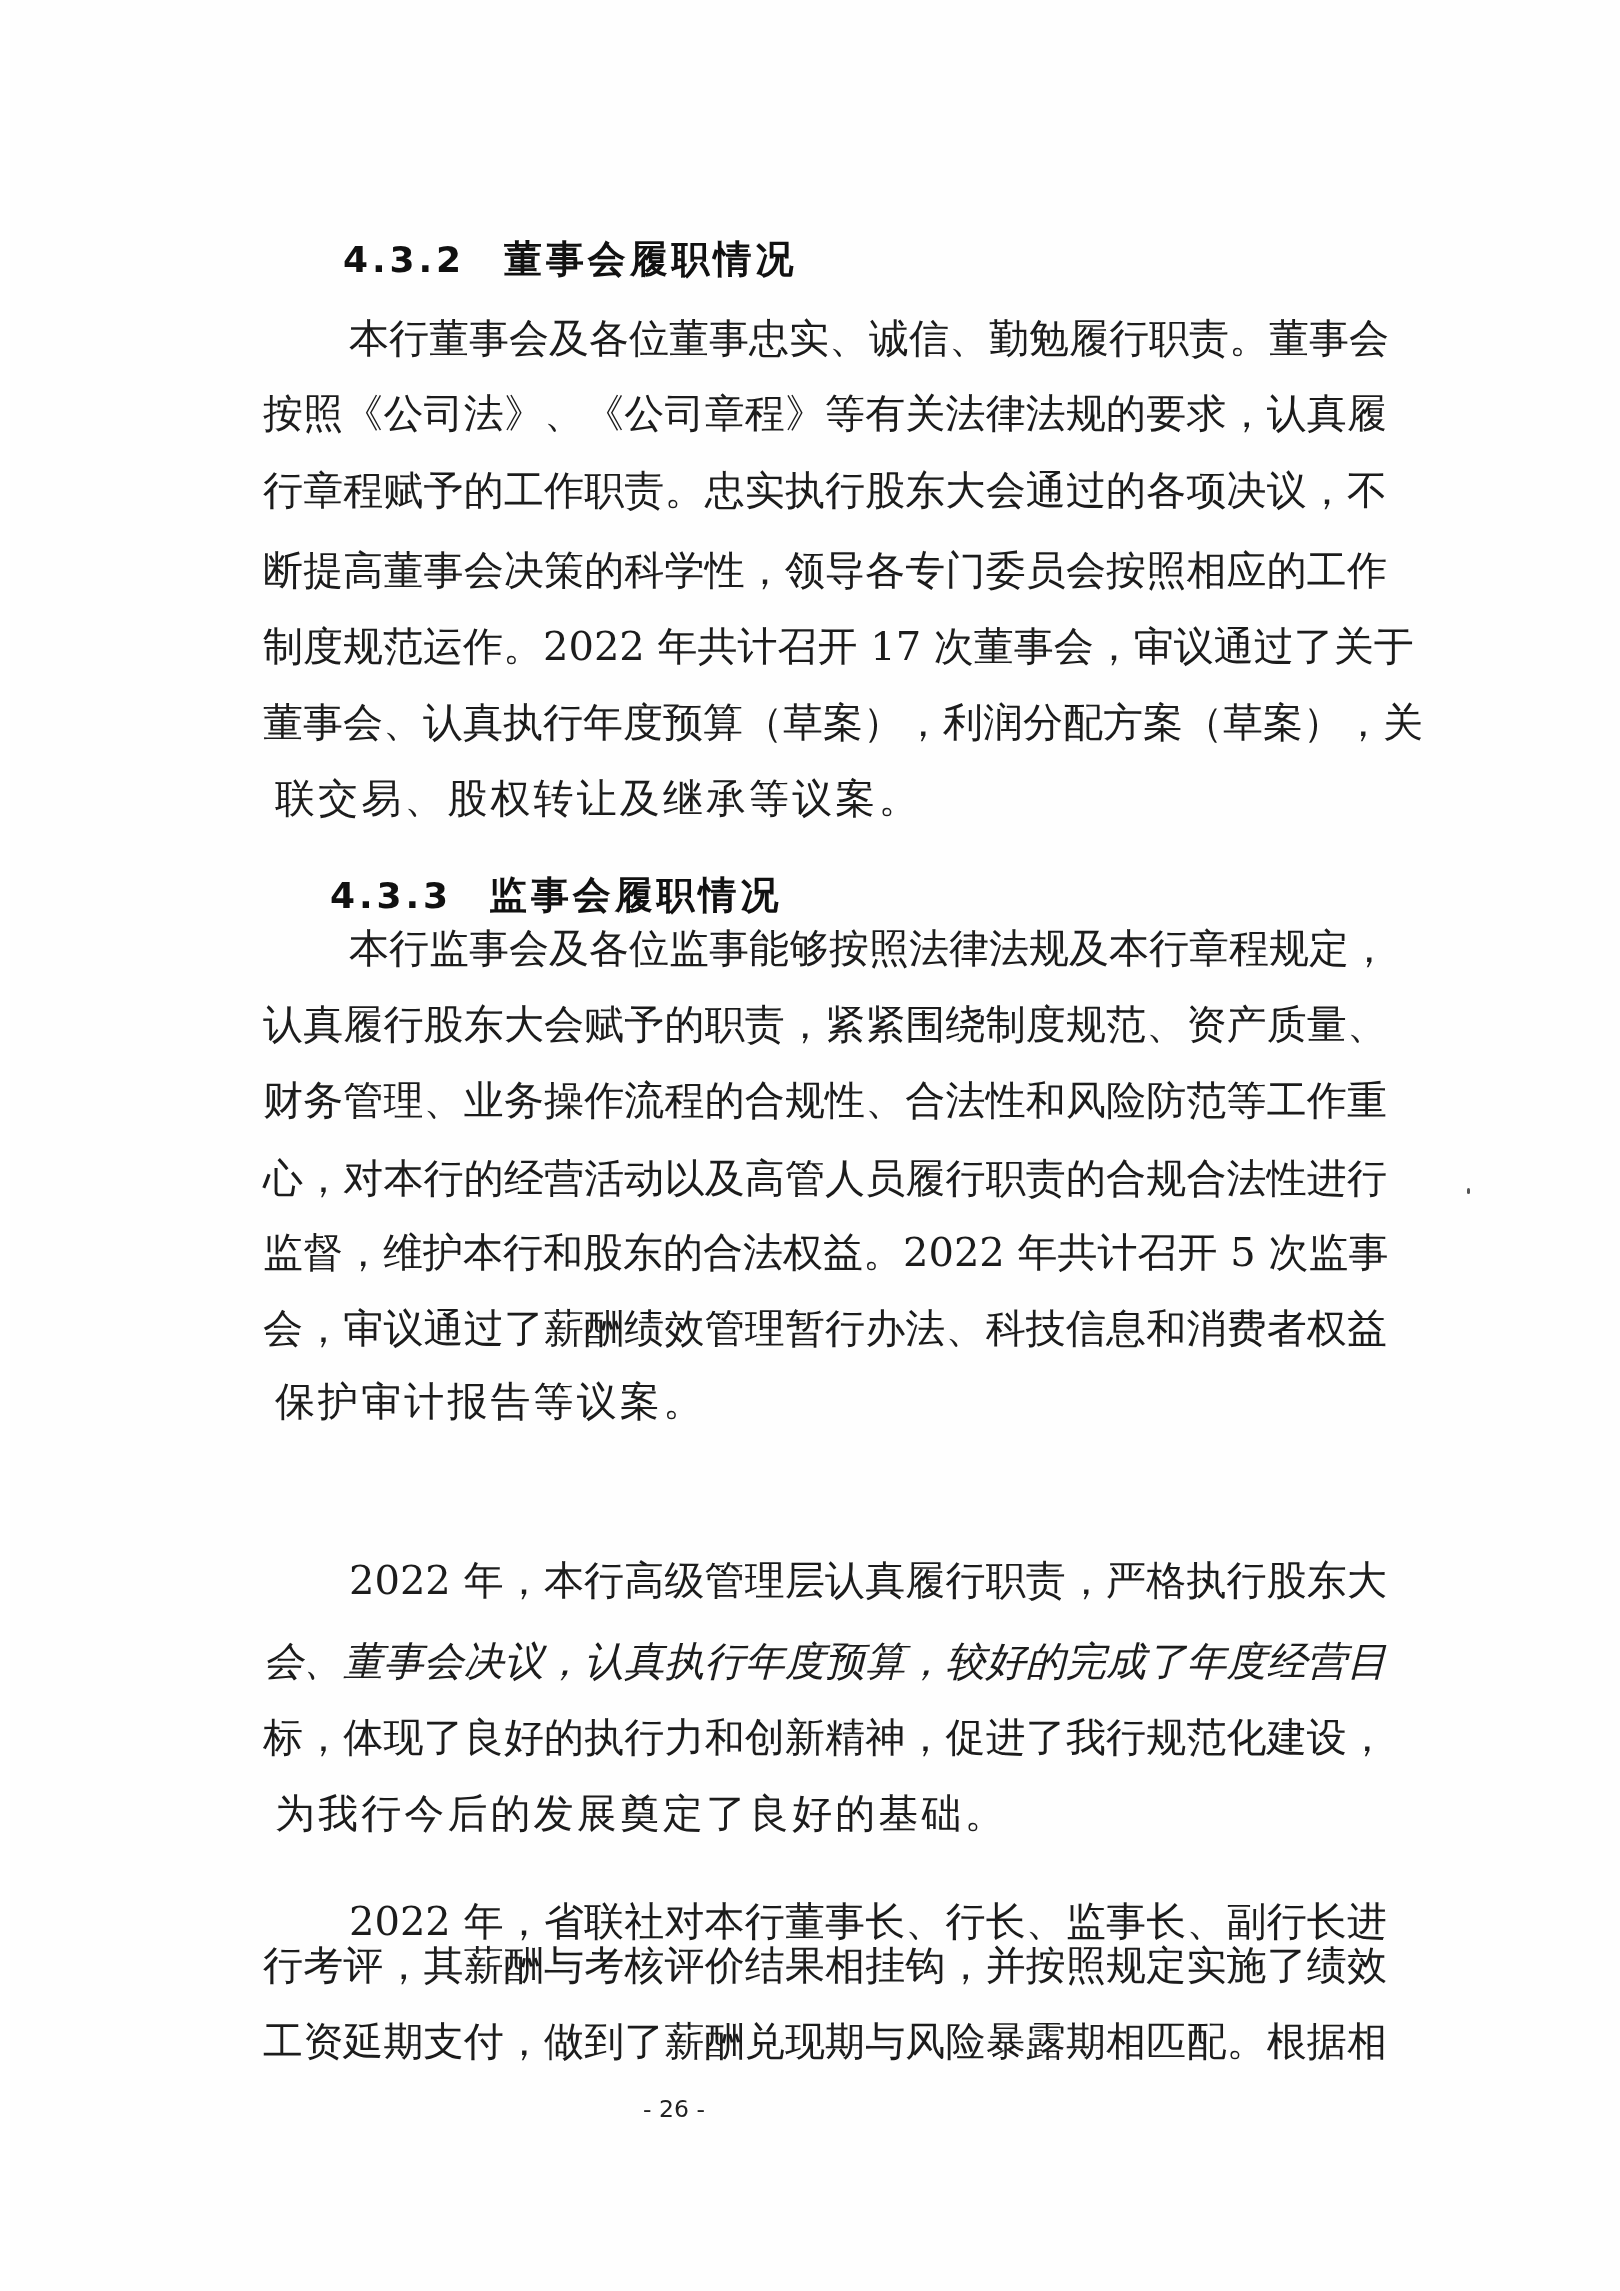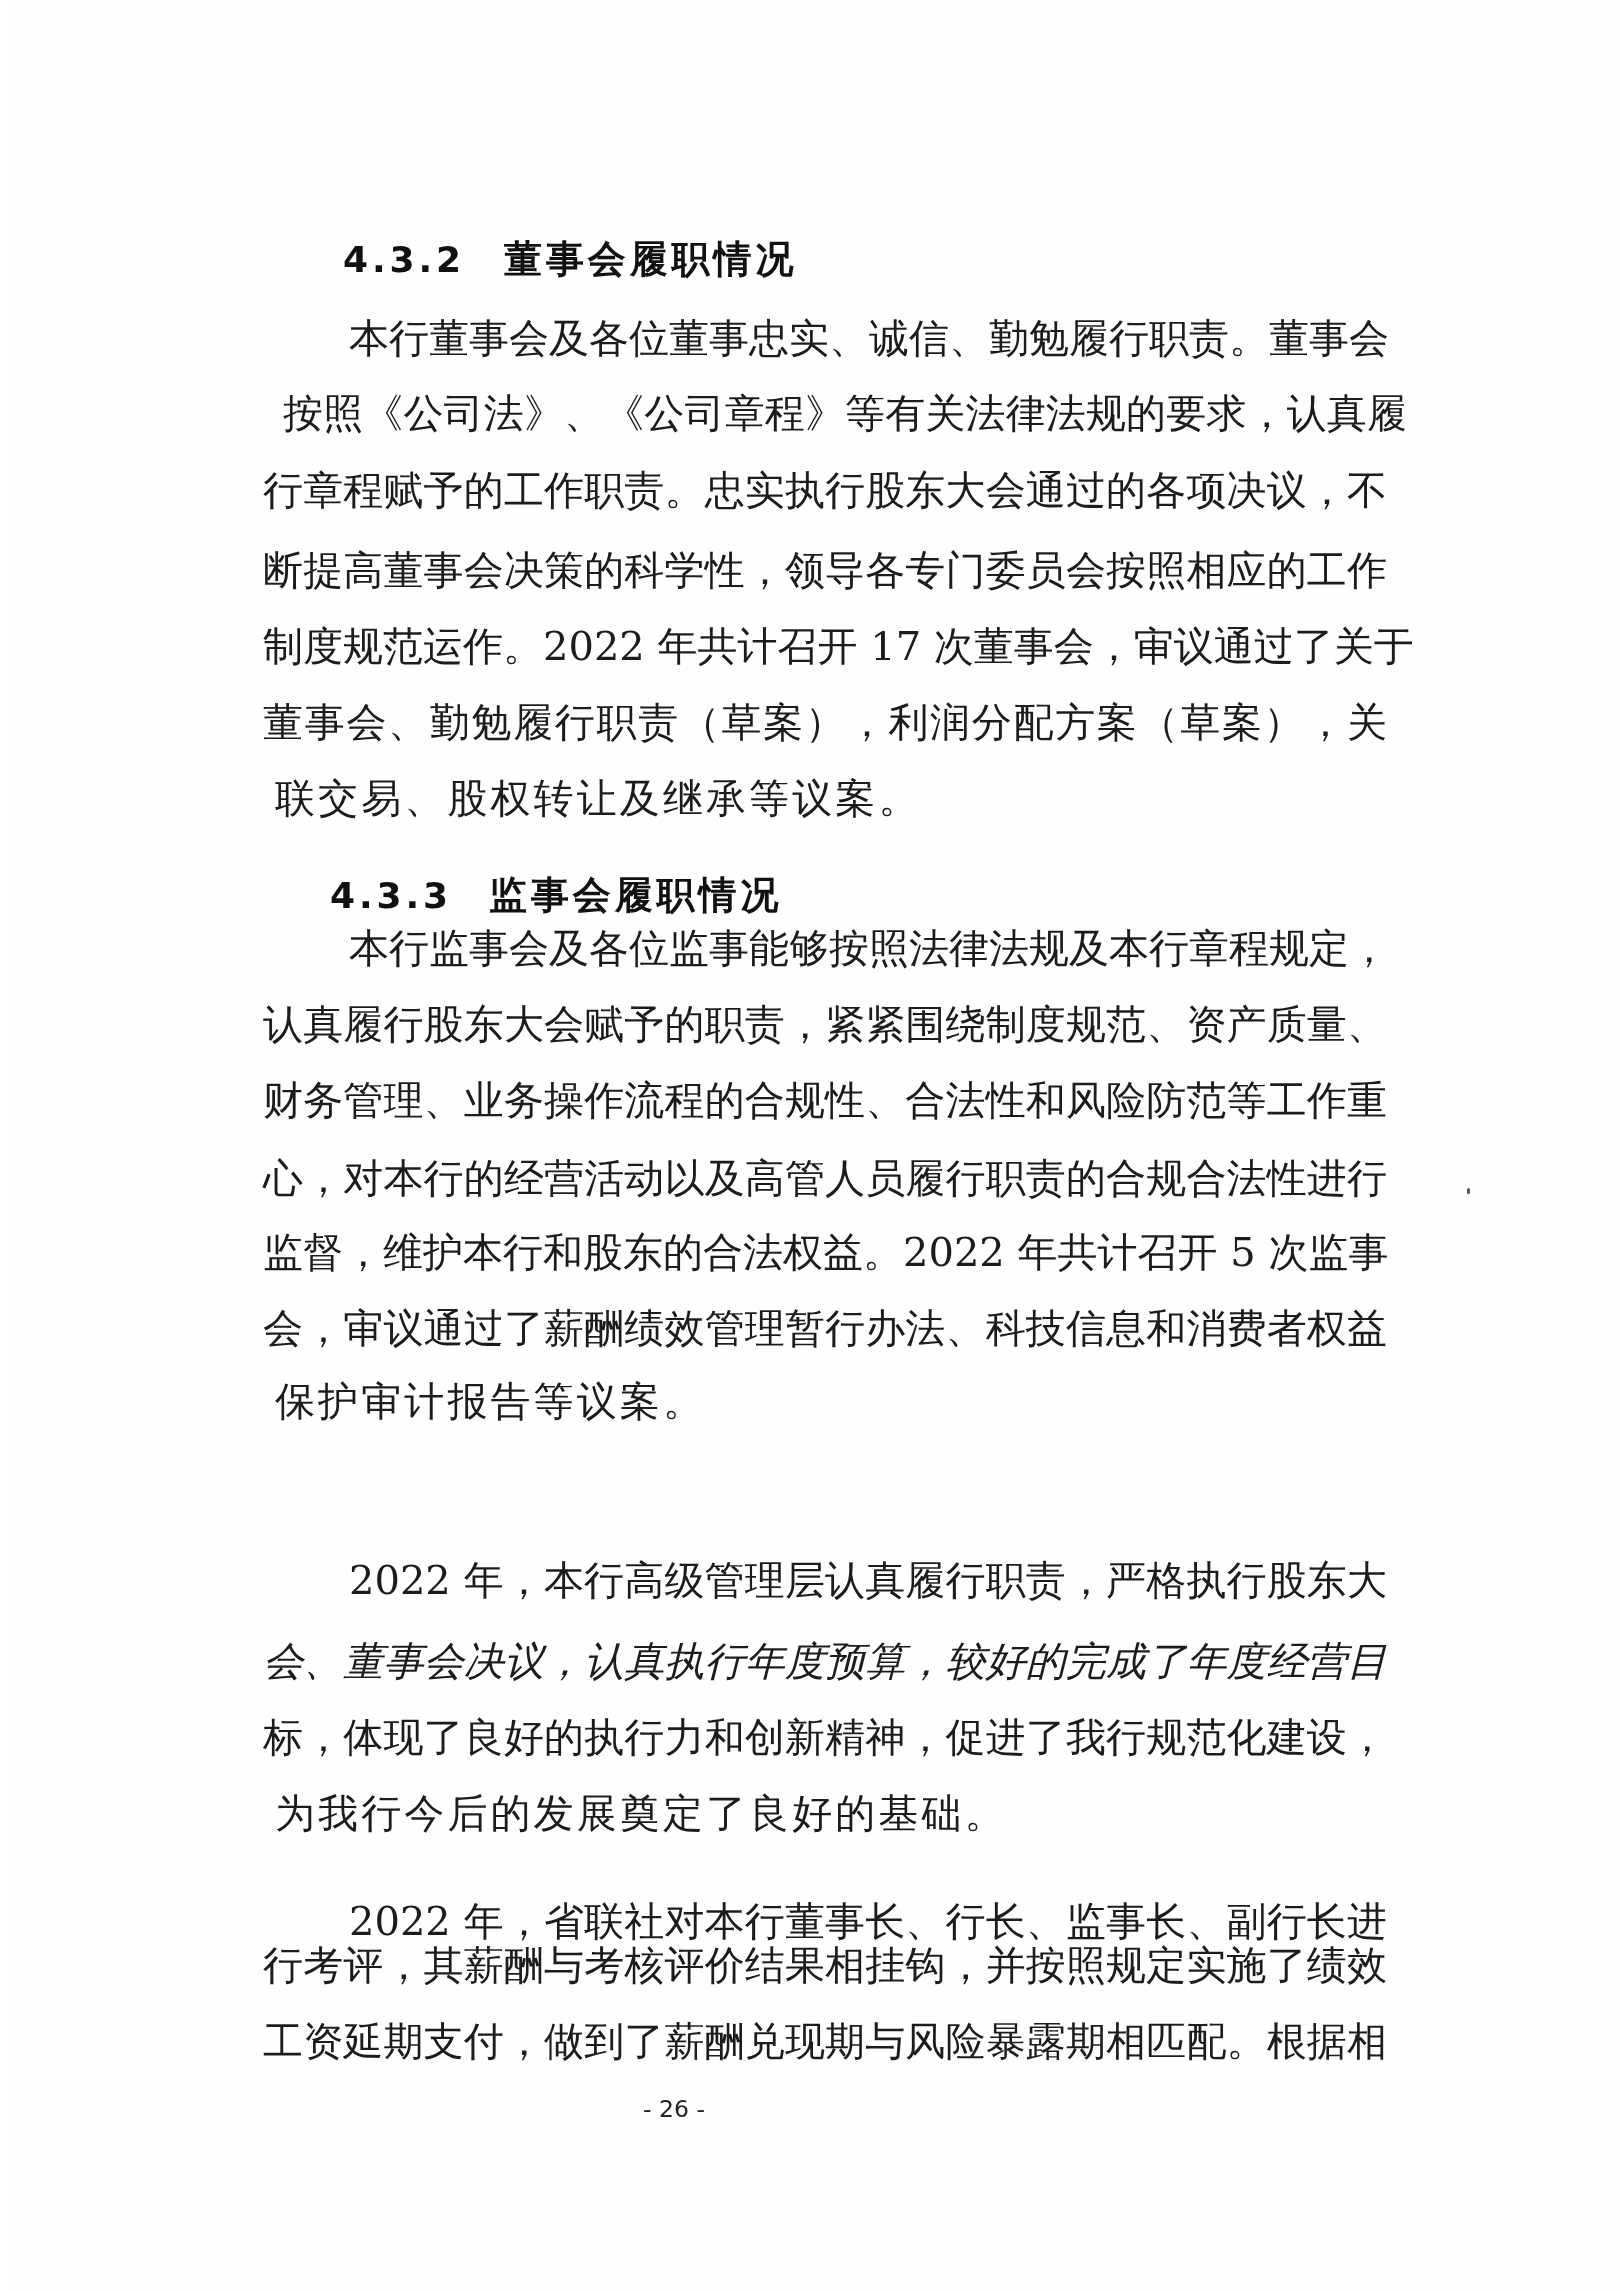"按照《公司法》、《公司章程》等有关法律法规的要求，认真履" div.line { margin-left: 20px -> none }
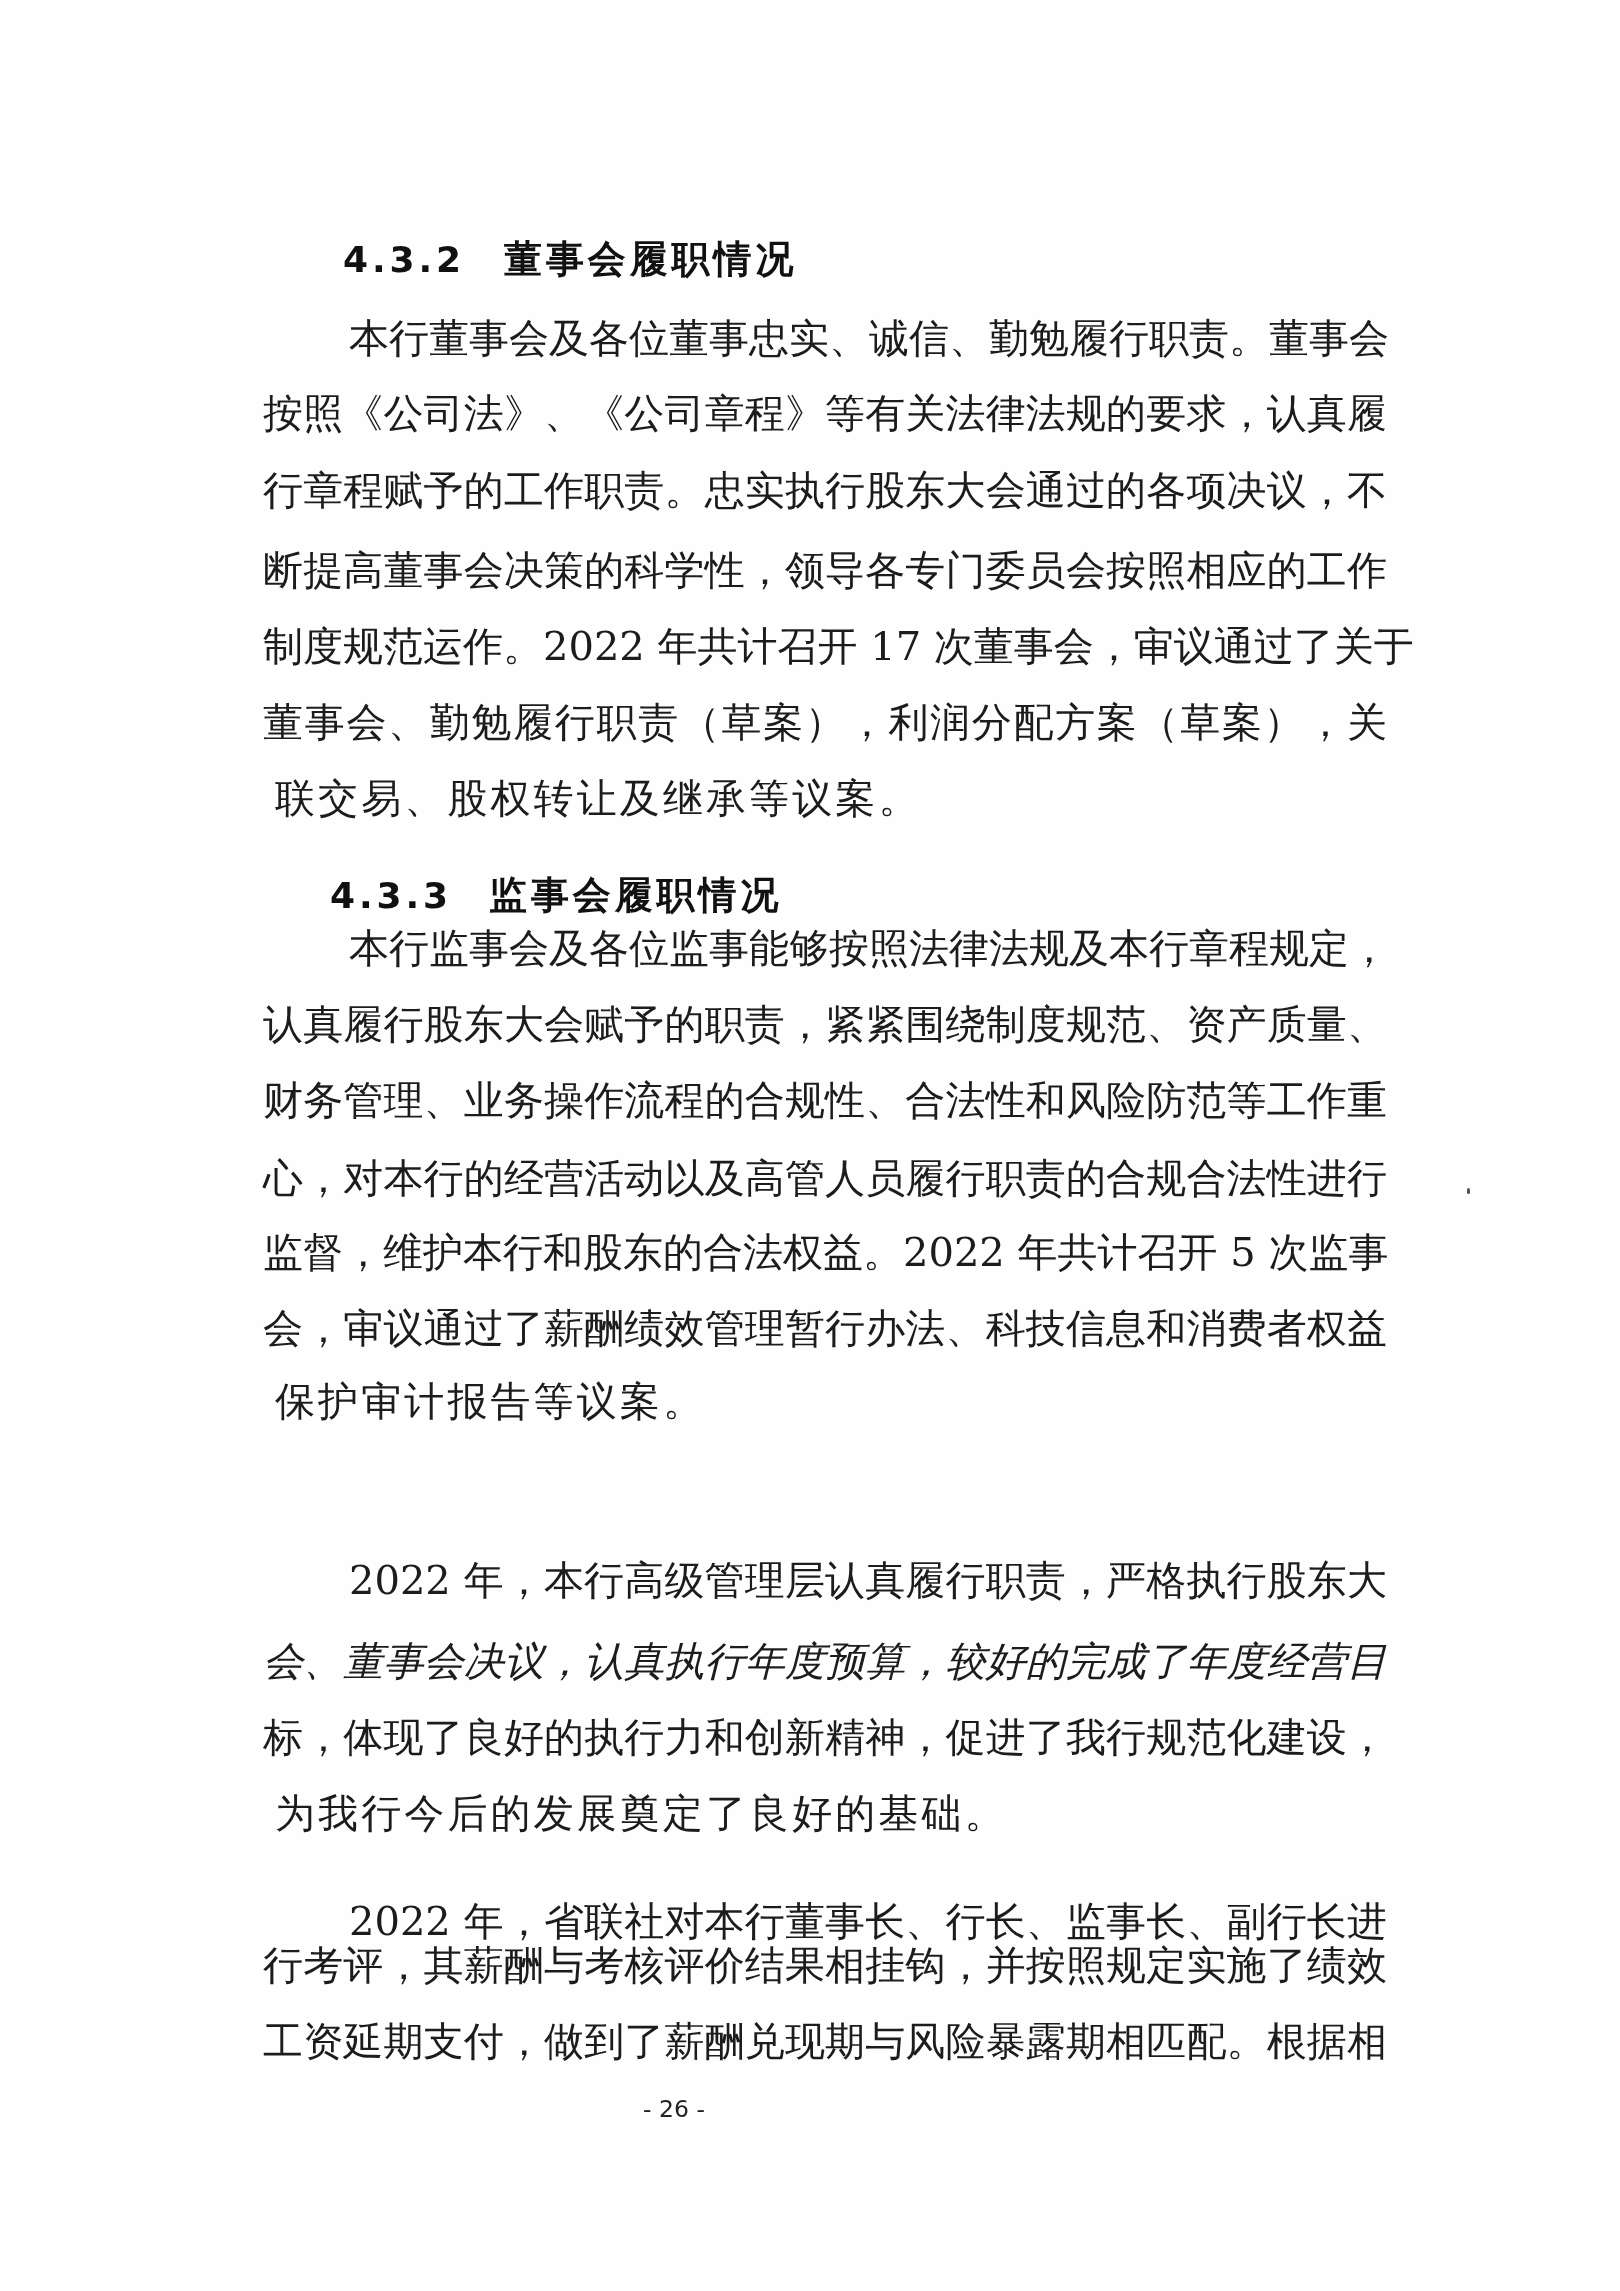"董事会、勤勉履行职责（草案），利润分配方案（草案），关" div.line { text: 勤勉履行职责 -> 认真执行年度预算 }
